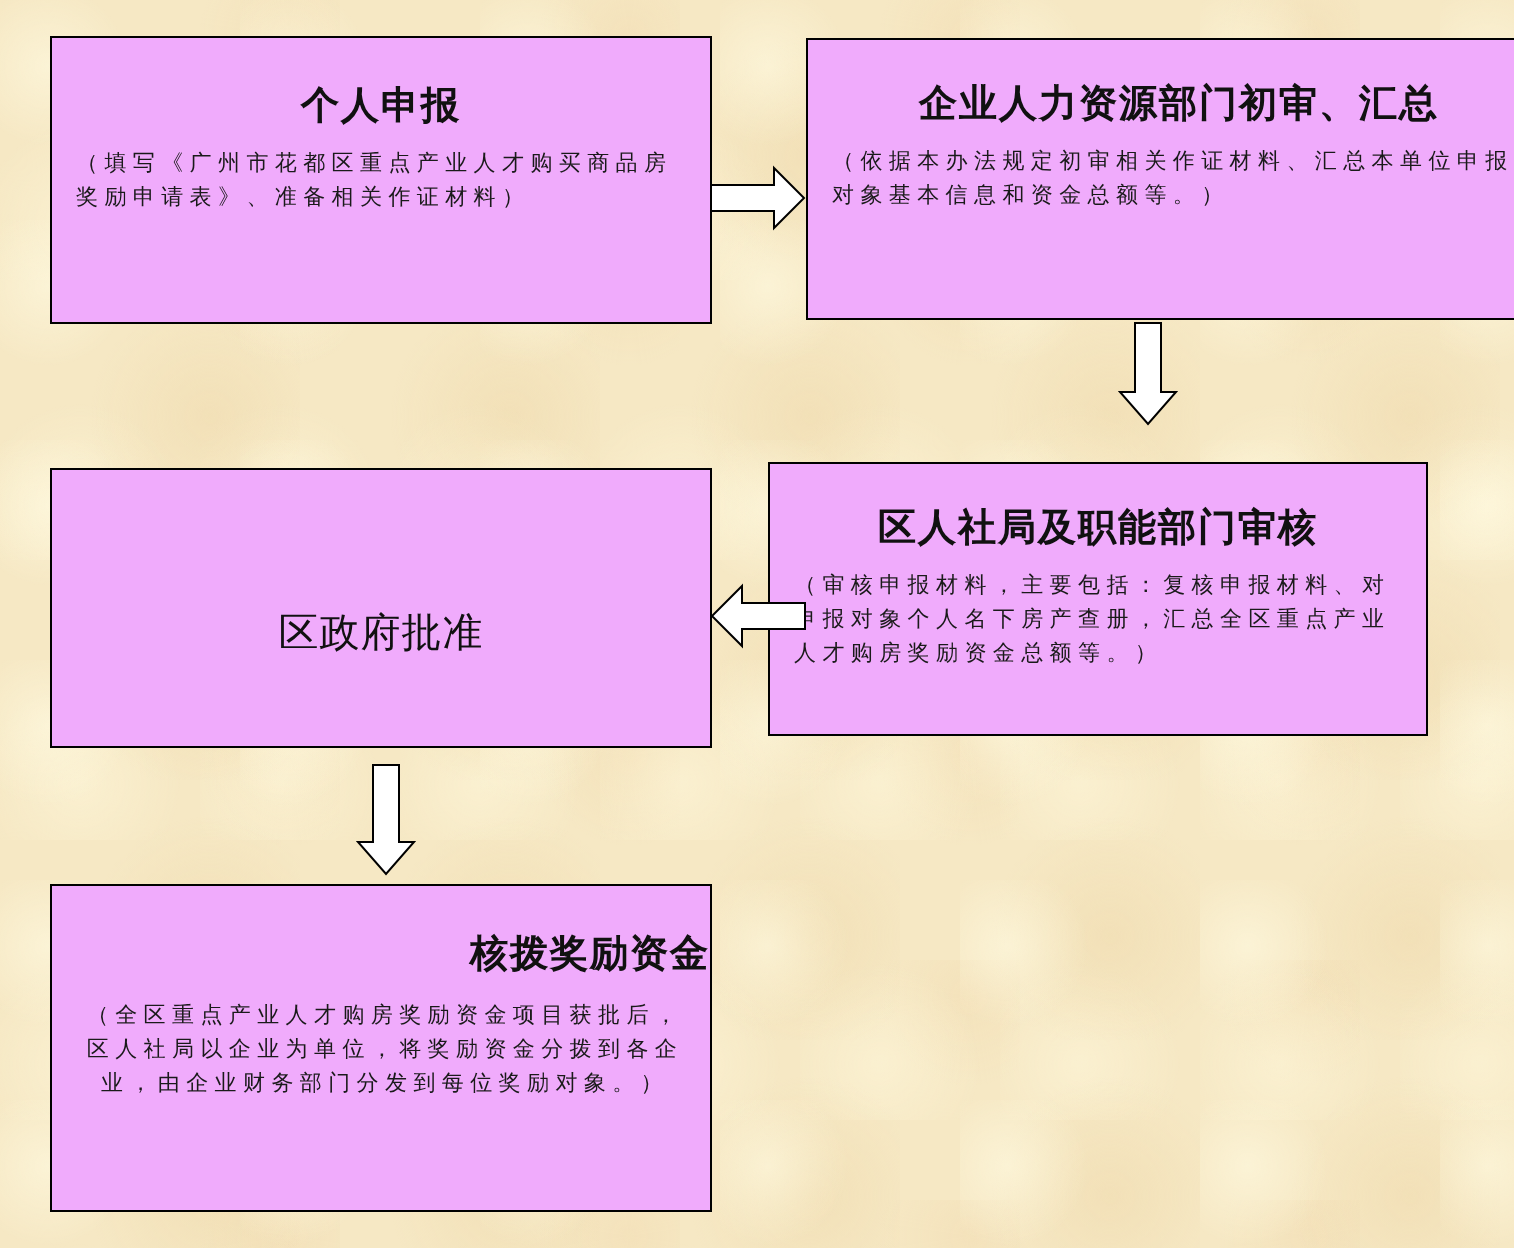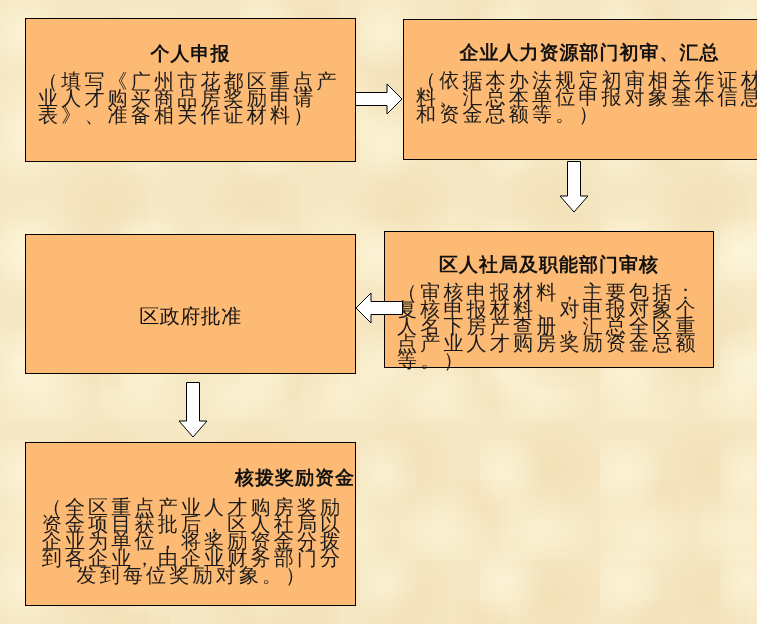"个人申报" .box { background: #fdba74 -> #f0abfc }
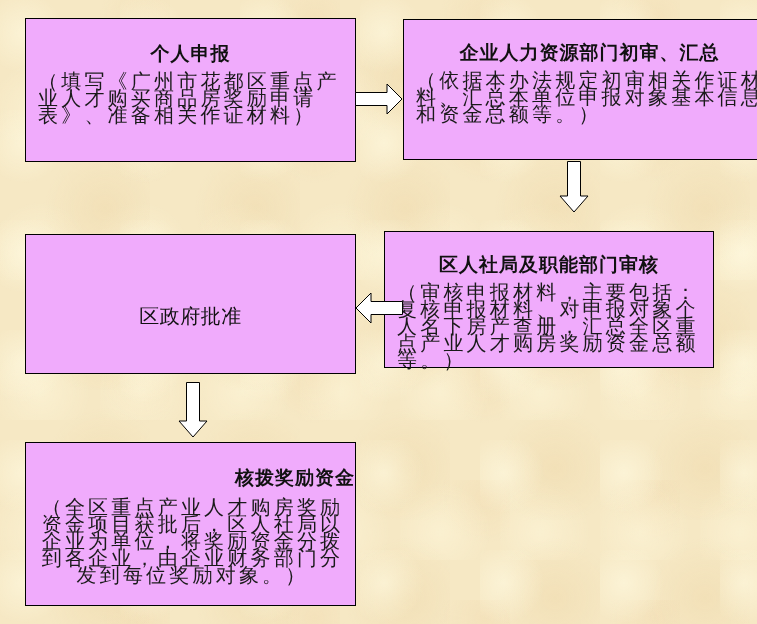"（填写《广州市花都区重点产业人才购买商品房奖励申请表》、准备相关作证材料）" .box .desc { font-size: 20px -> 11px }
